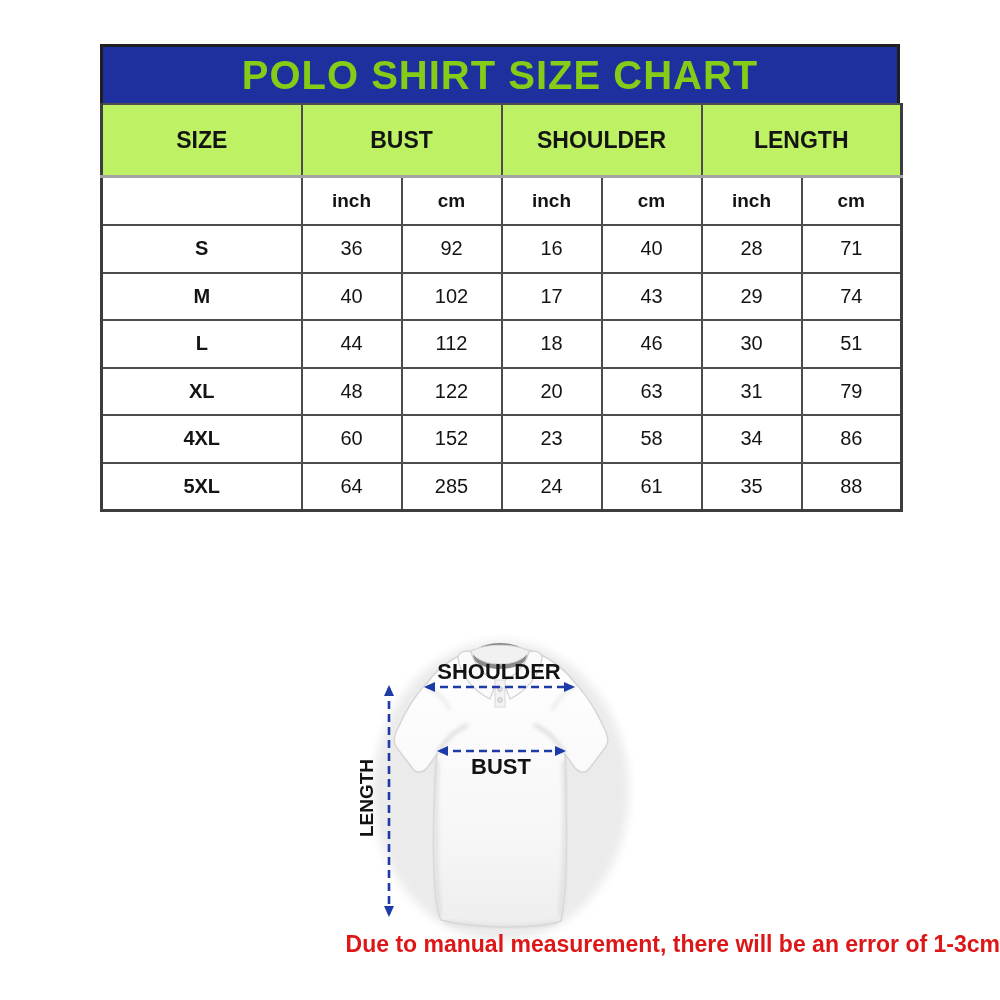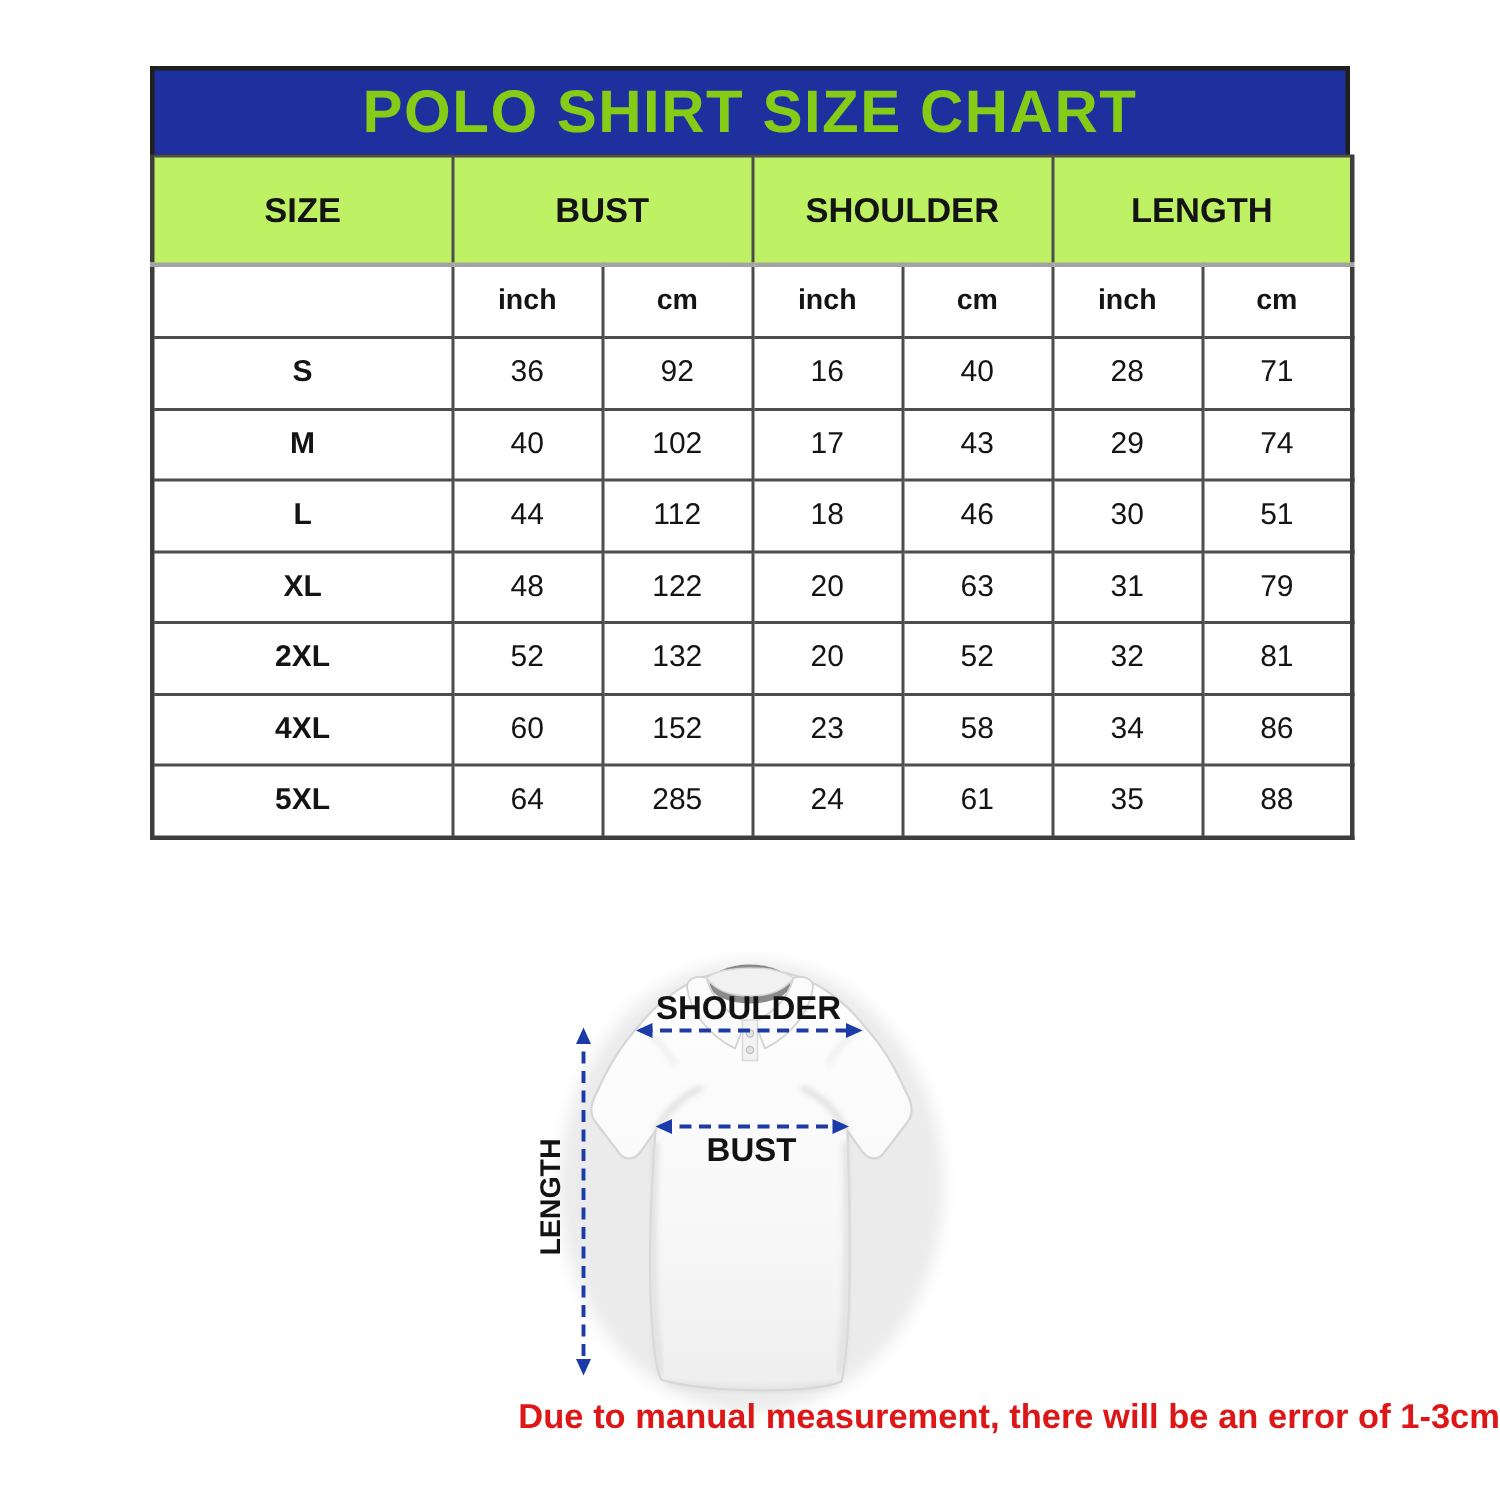"2XL" tr.data-row { html: <tr> <td>2XL</td> <td>52</td> <td>132</td> <td>20</td> <td>52</td> <td>32</td> <td>81</td> </tr> -> none }
